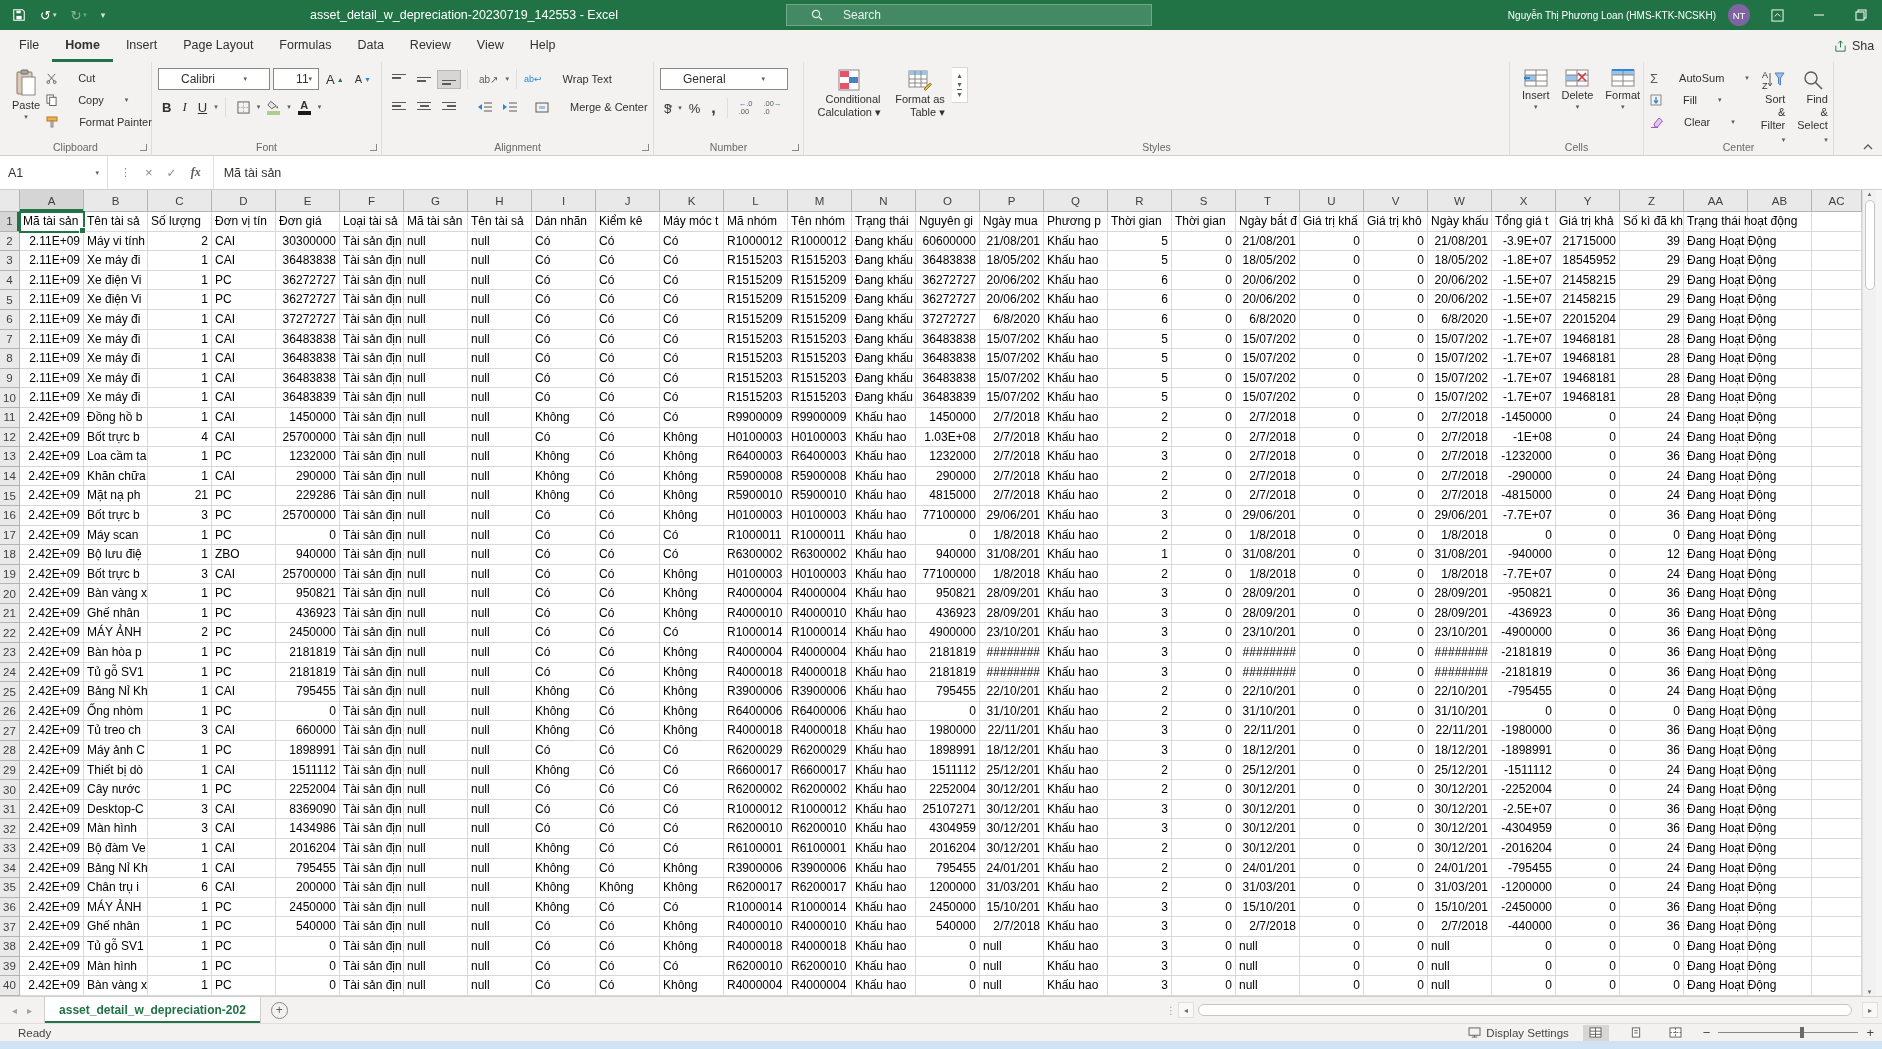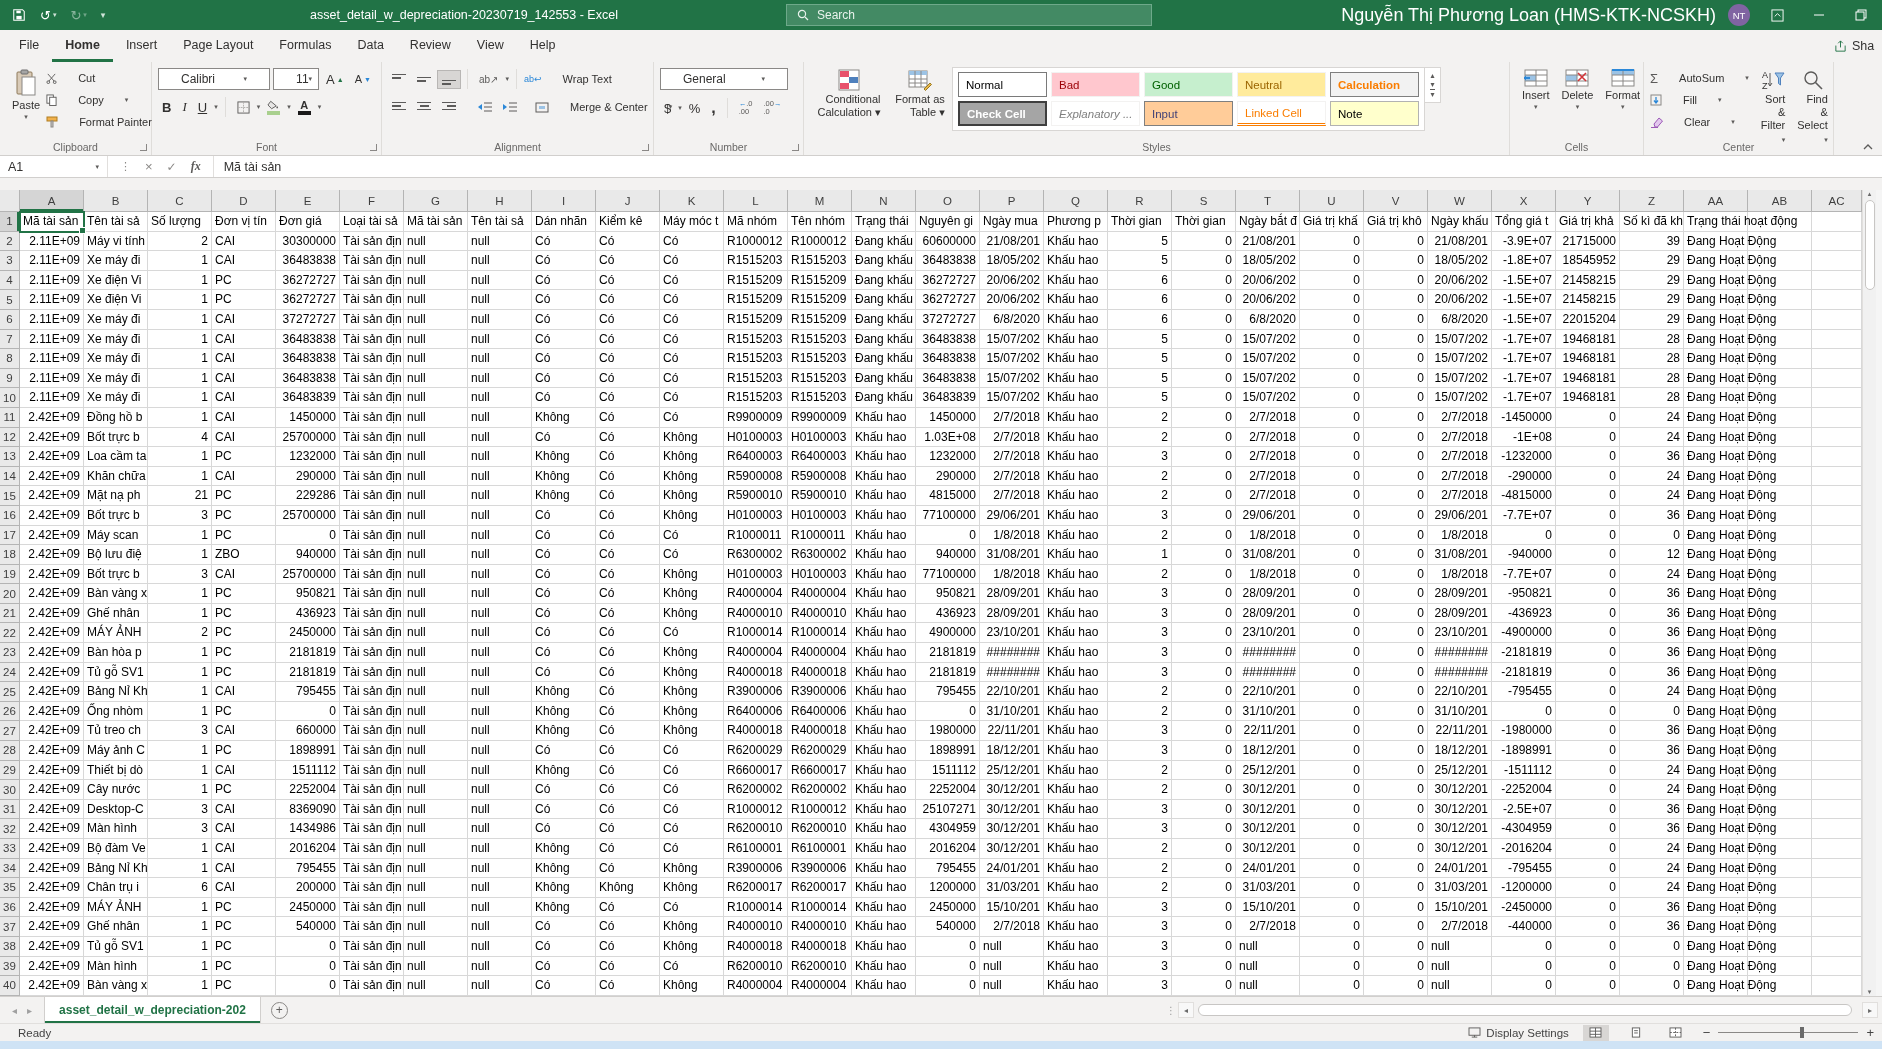"Search" .searchbox { gap: 8px -> 20px; padding-left: 10px -> 24px }
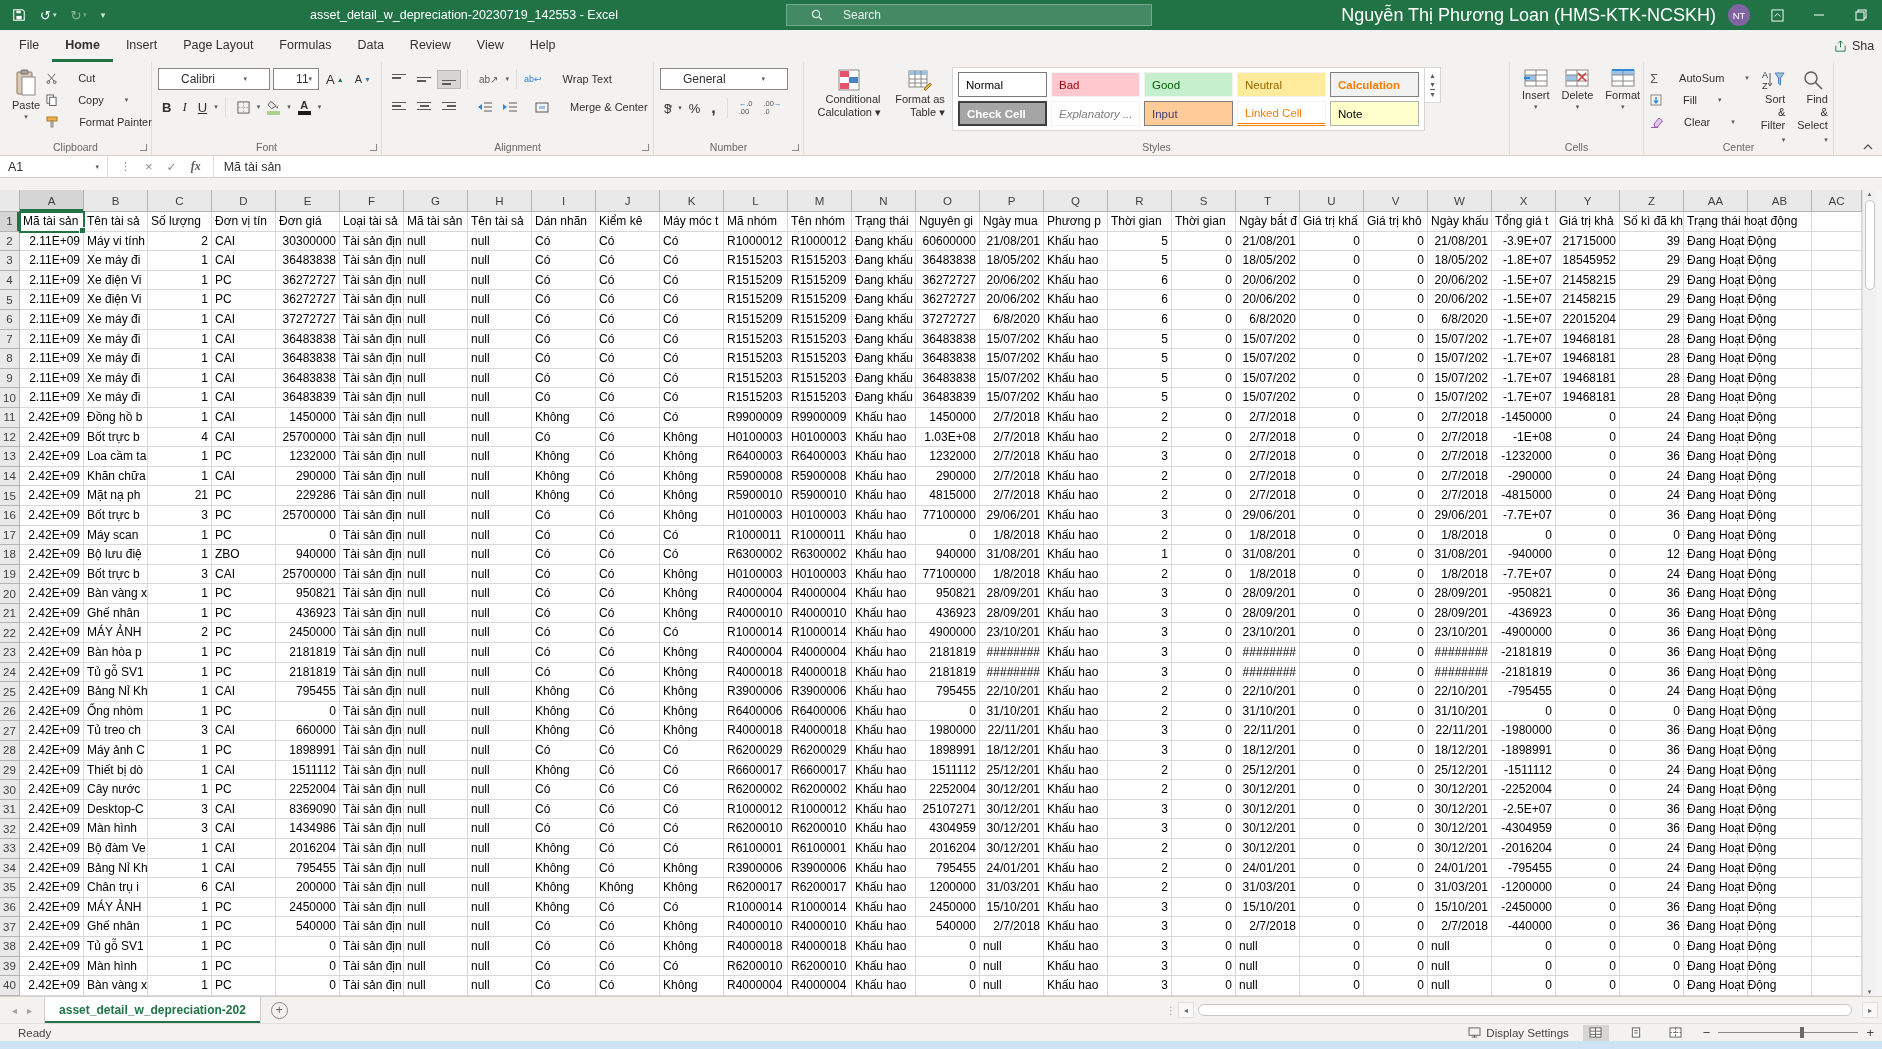"Nguyễn Thị Phương Loan (HMS-KTK-NCSKH)" .tb-user { font-size: 18px -> 10px }
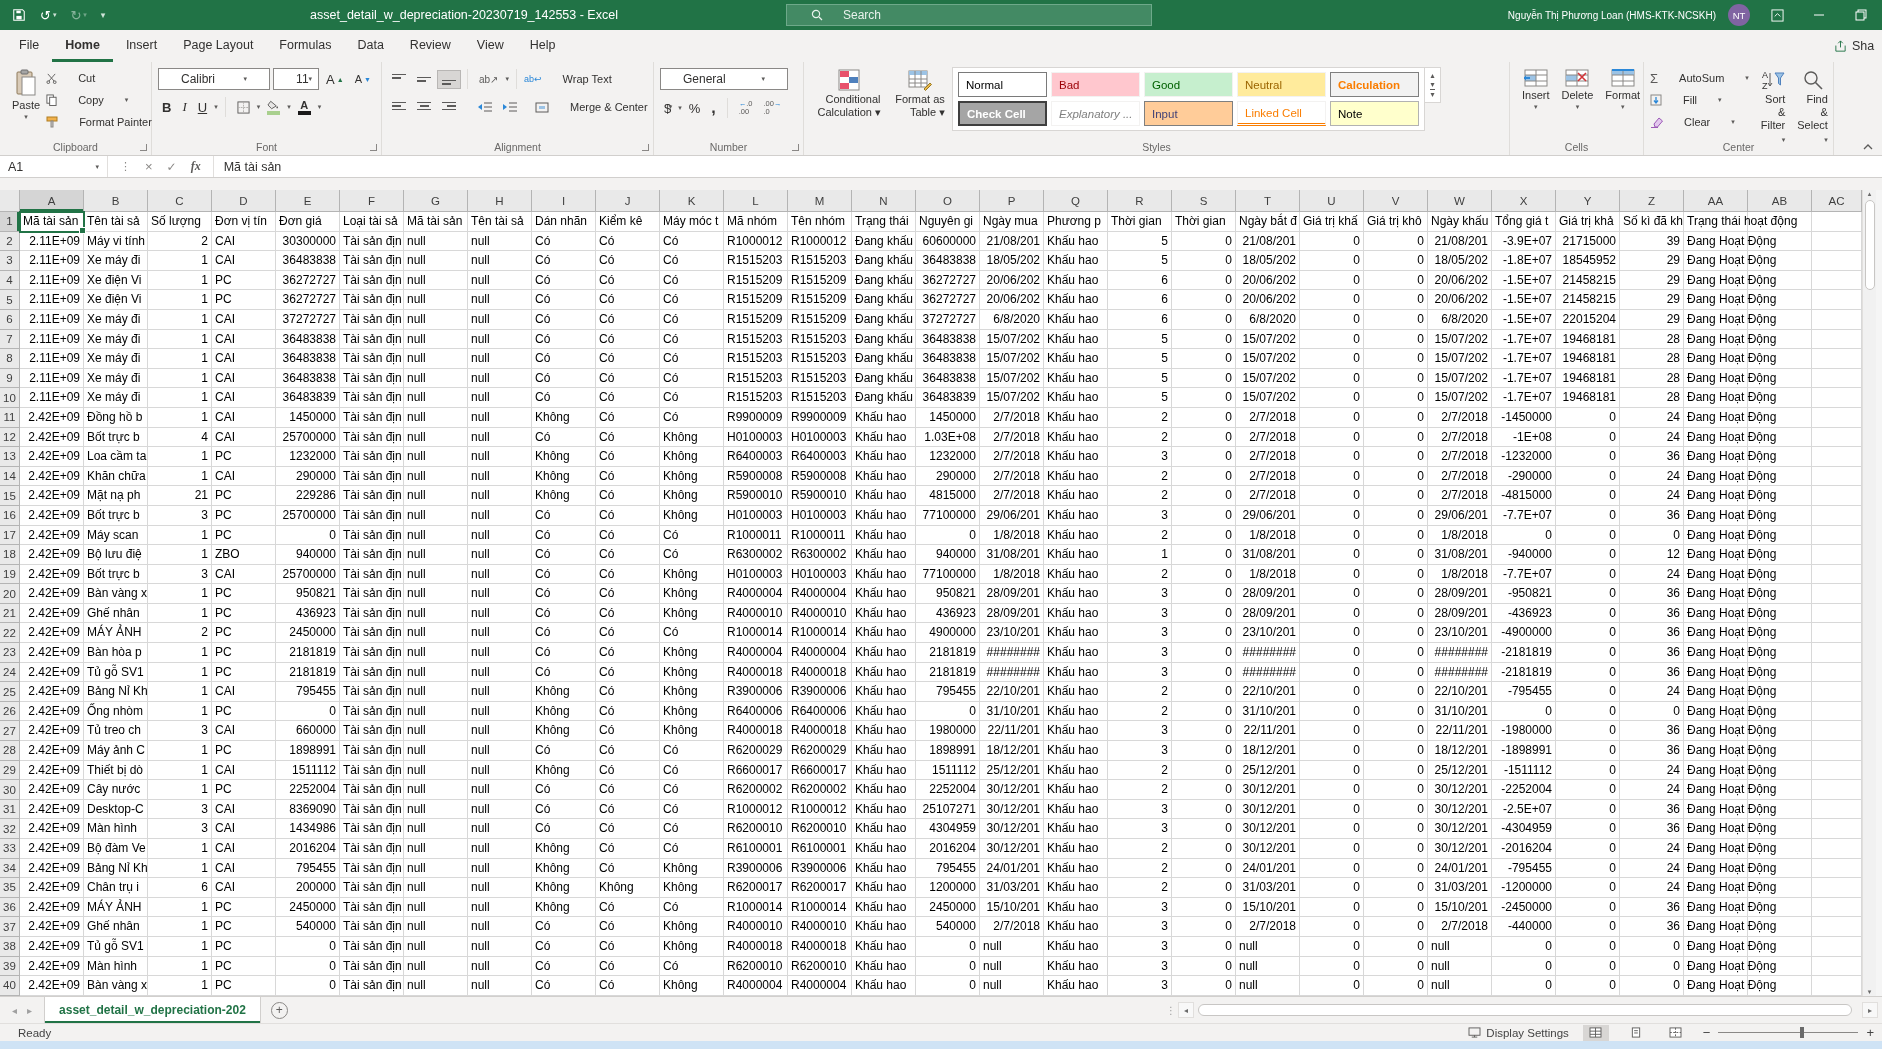"Normal" div.gallery { html: <div> <div>Normal</div> <div>Bad</div> <div>Good</div> <div>Neutral</div> <div>Calculation</div> <div>Check Cell</div> <div>Explanatory ...</div> <div>Input</div> <div>Linked Cell</div> <div>Note</div> </div> -> none }
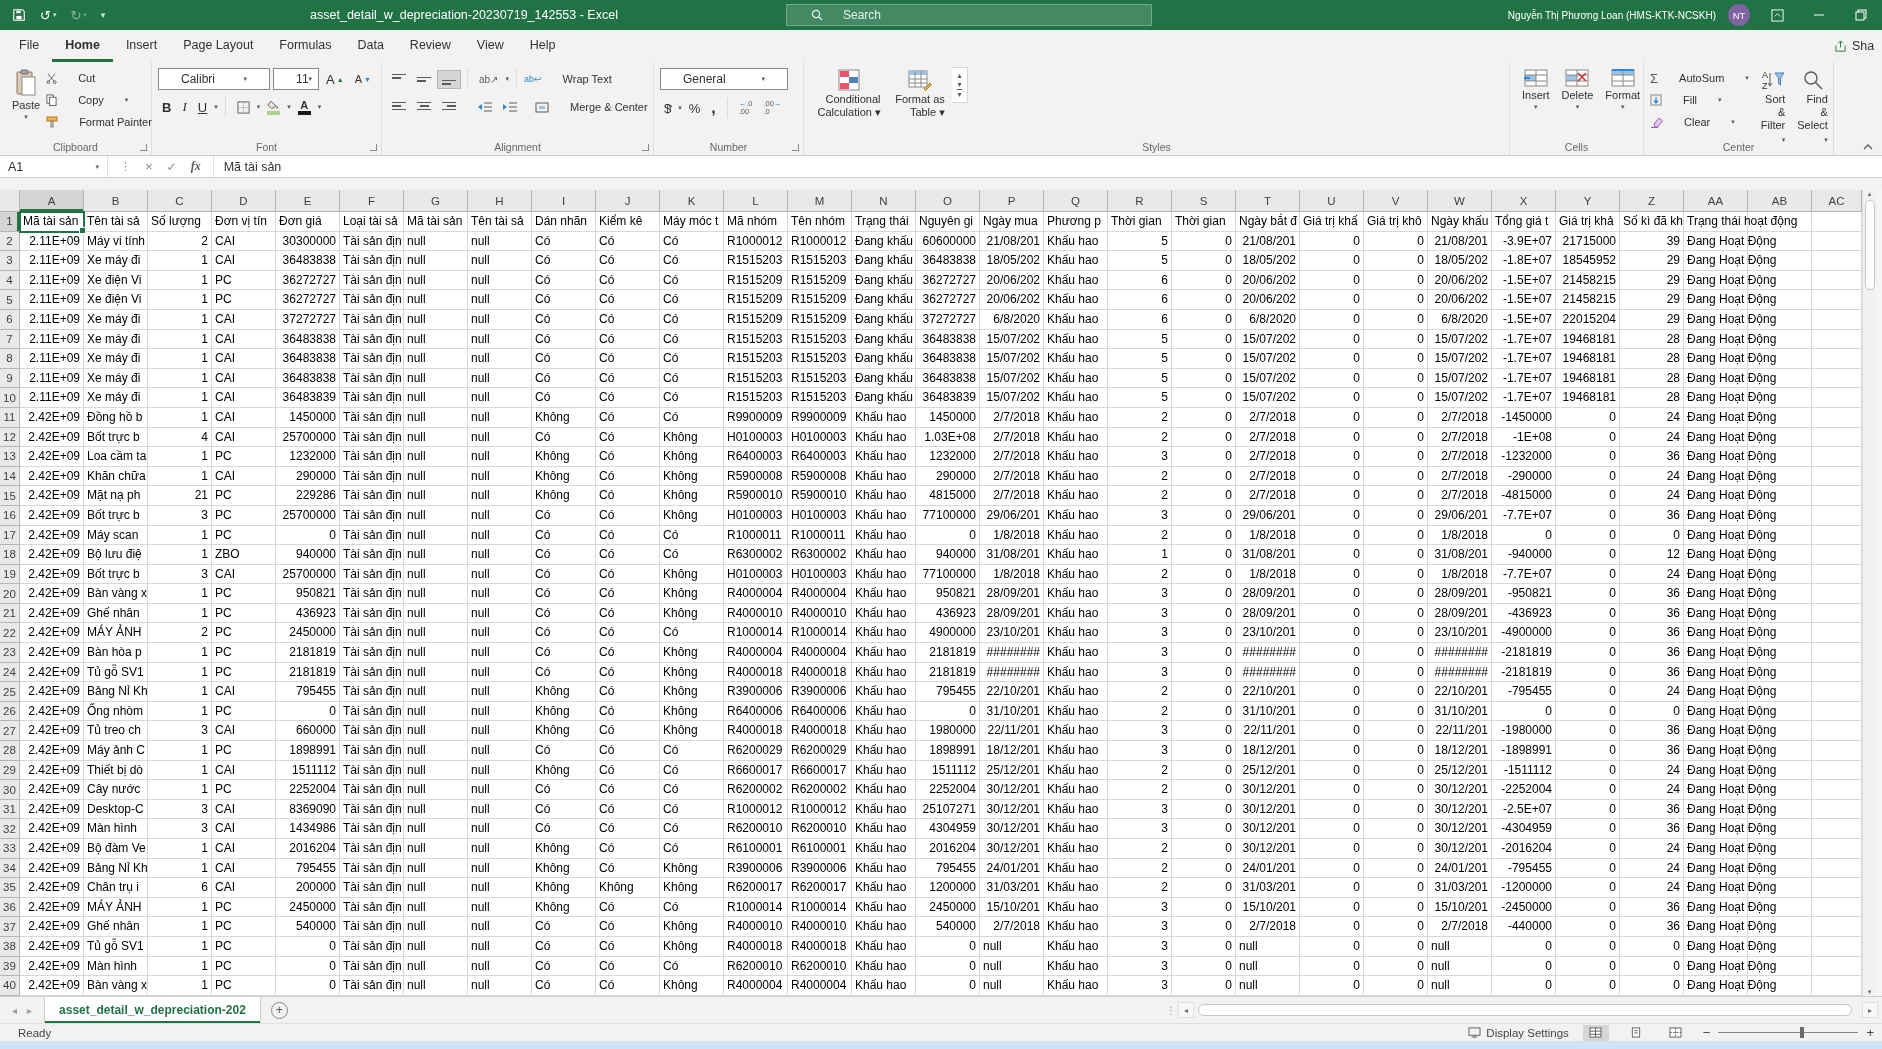"A1" .fbar { height: 22px -> 34px }
